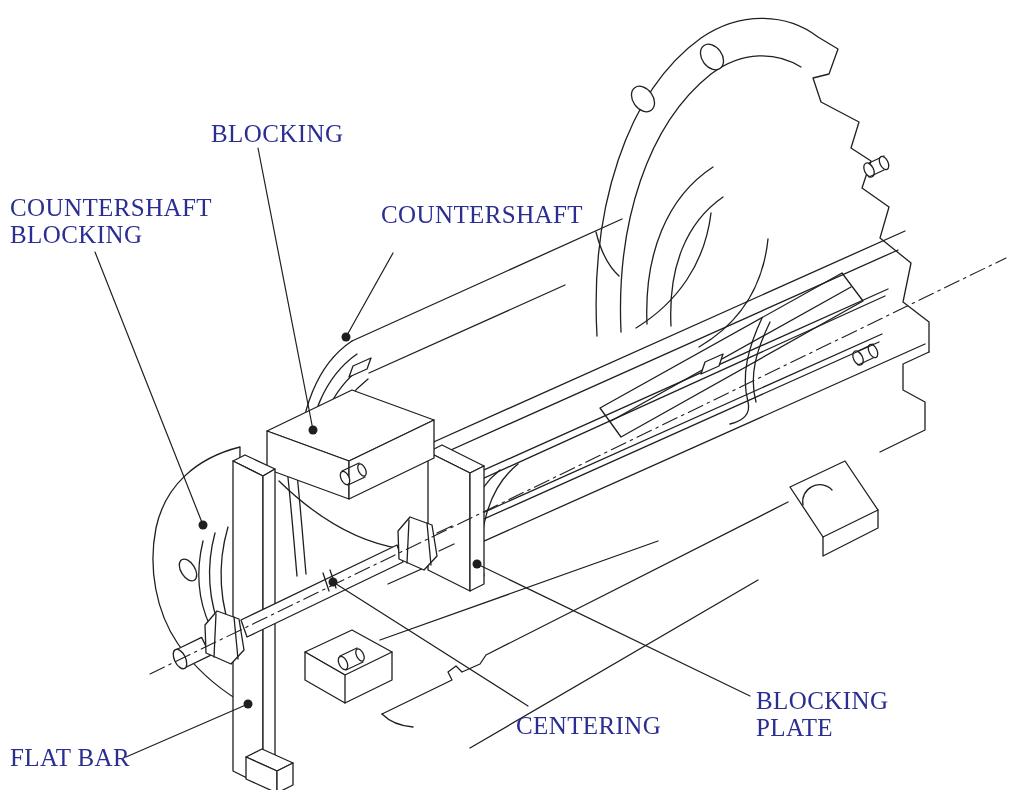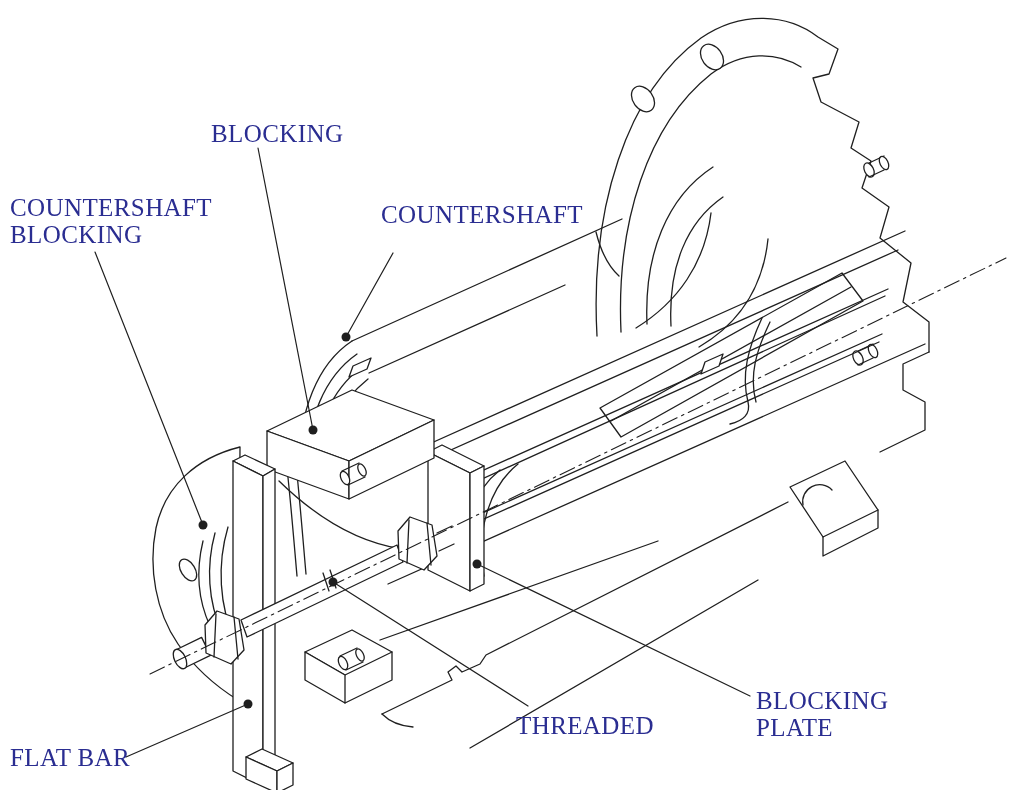"THREADED" span { text: THREADED -> CENTERING }
